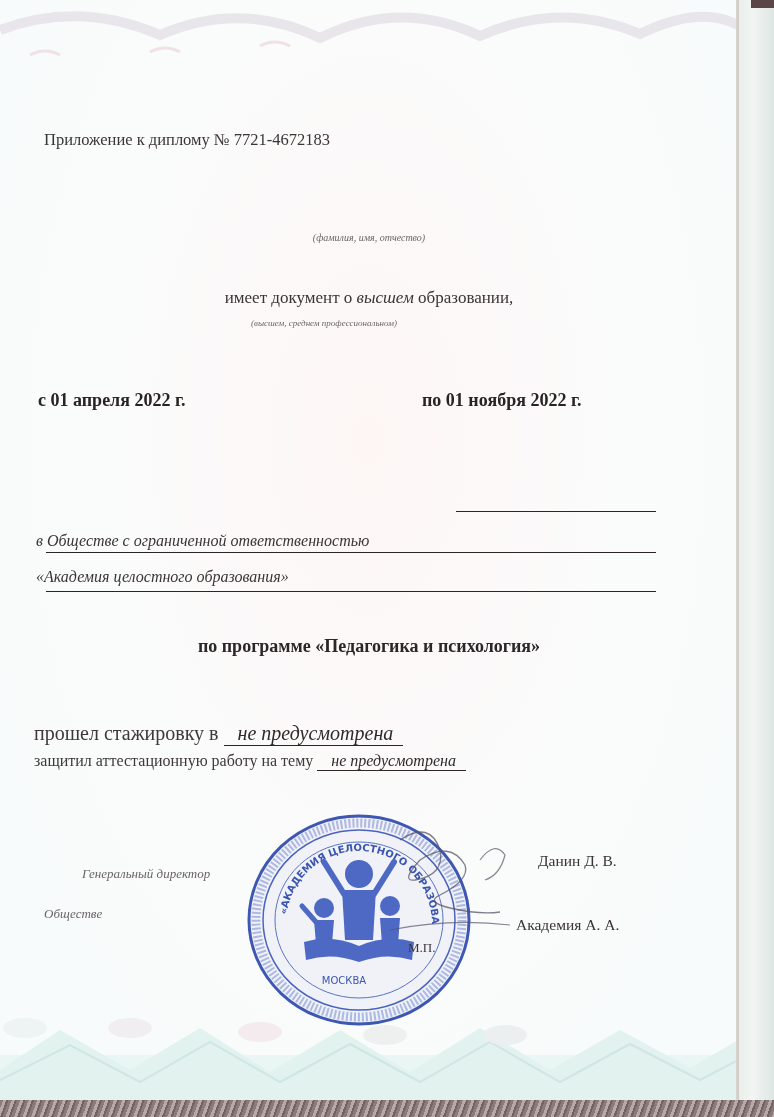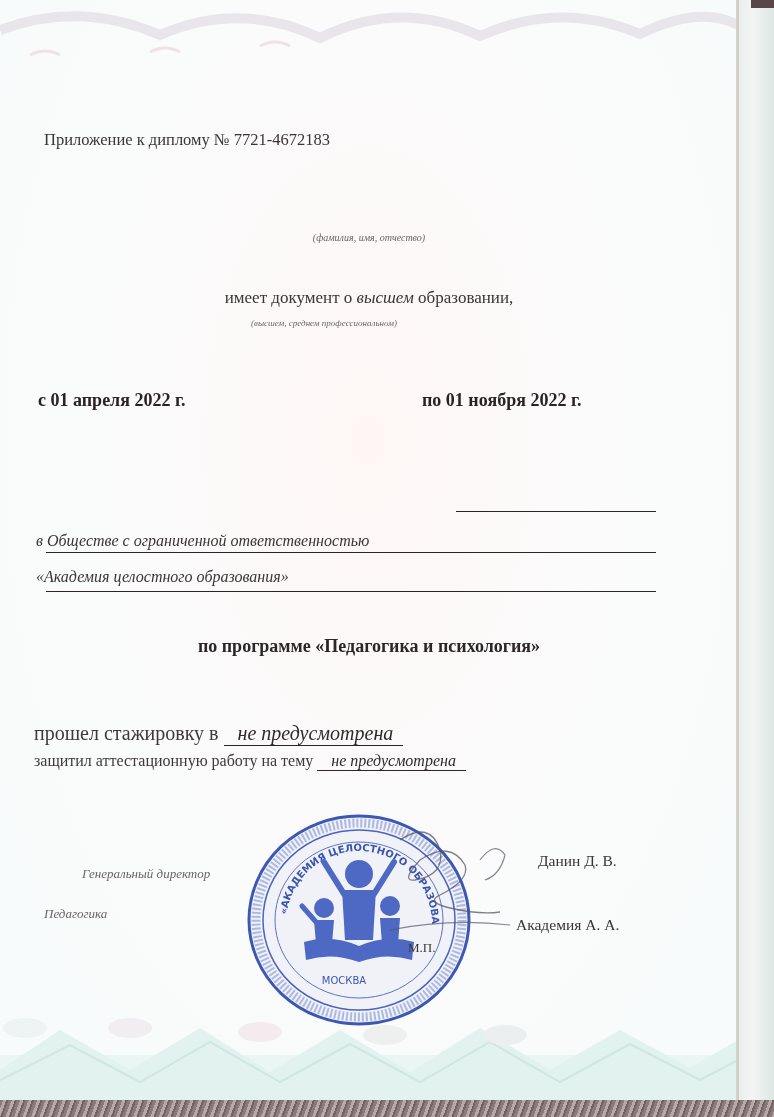"Педагогика" div.line { text: Педагогика -> Обществе }
